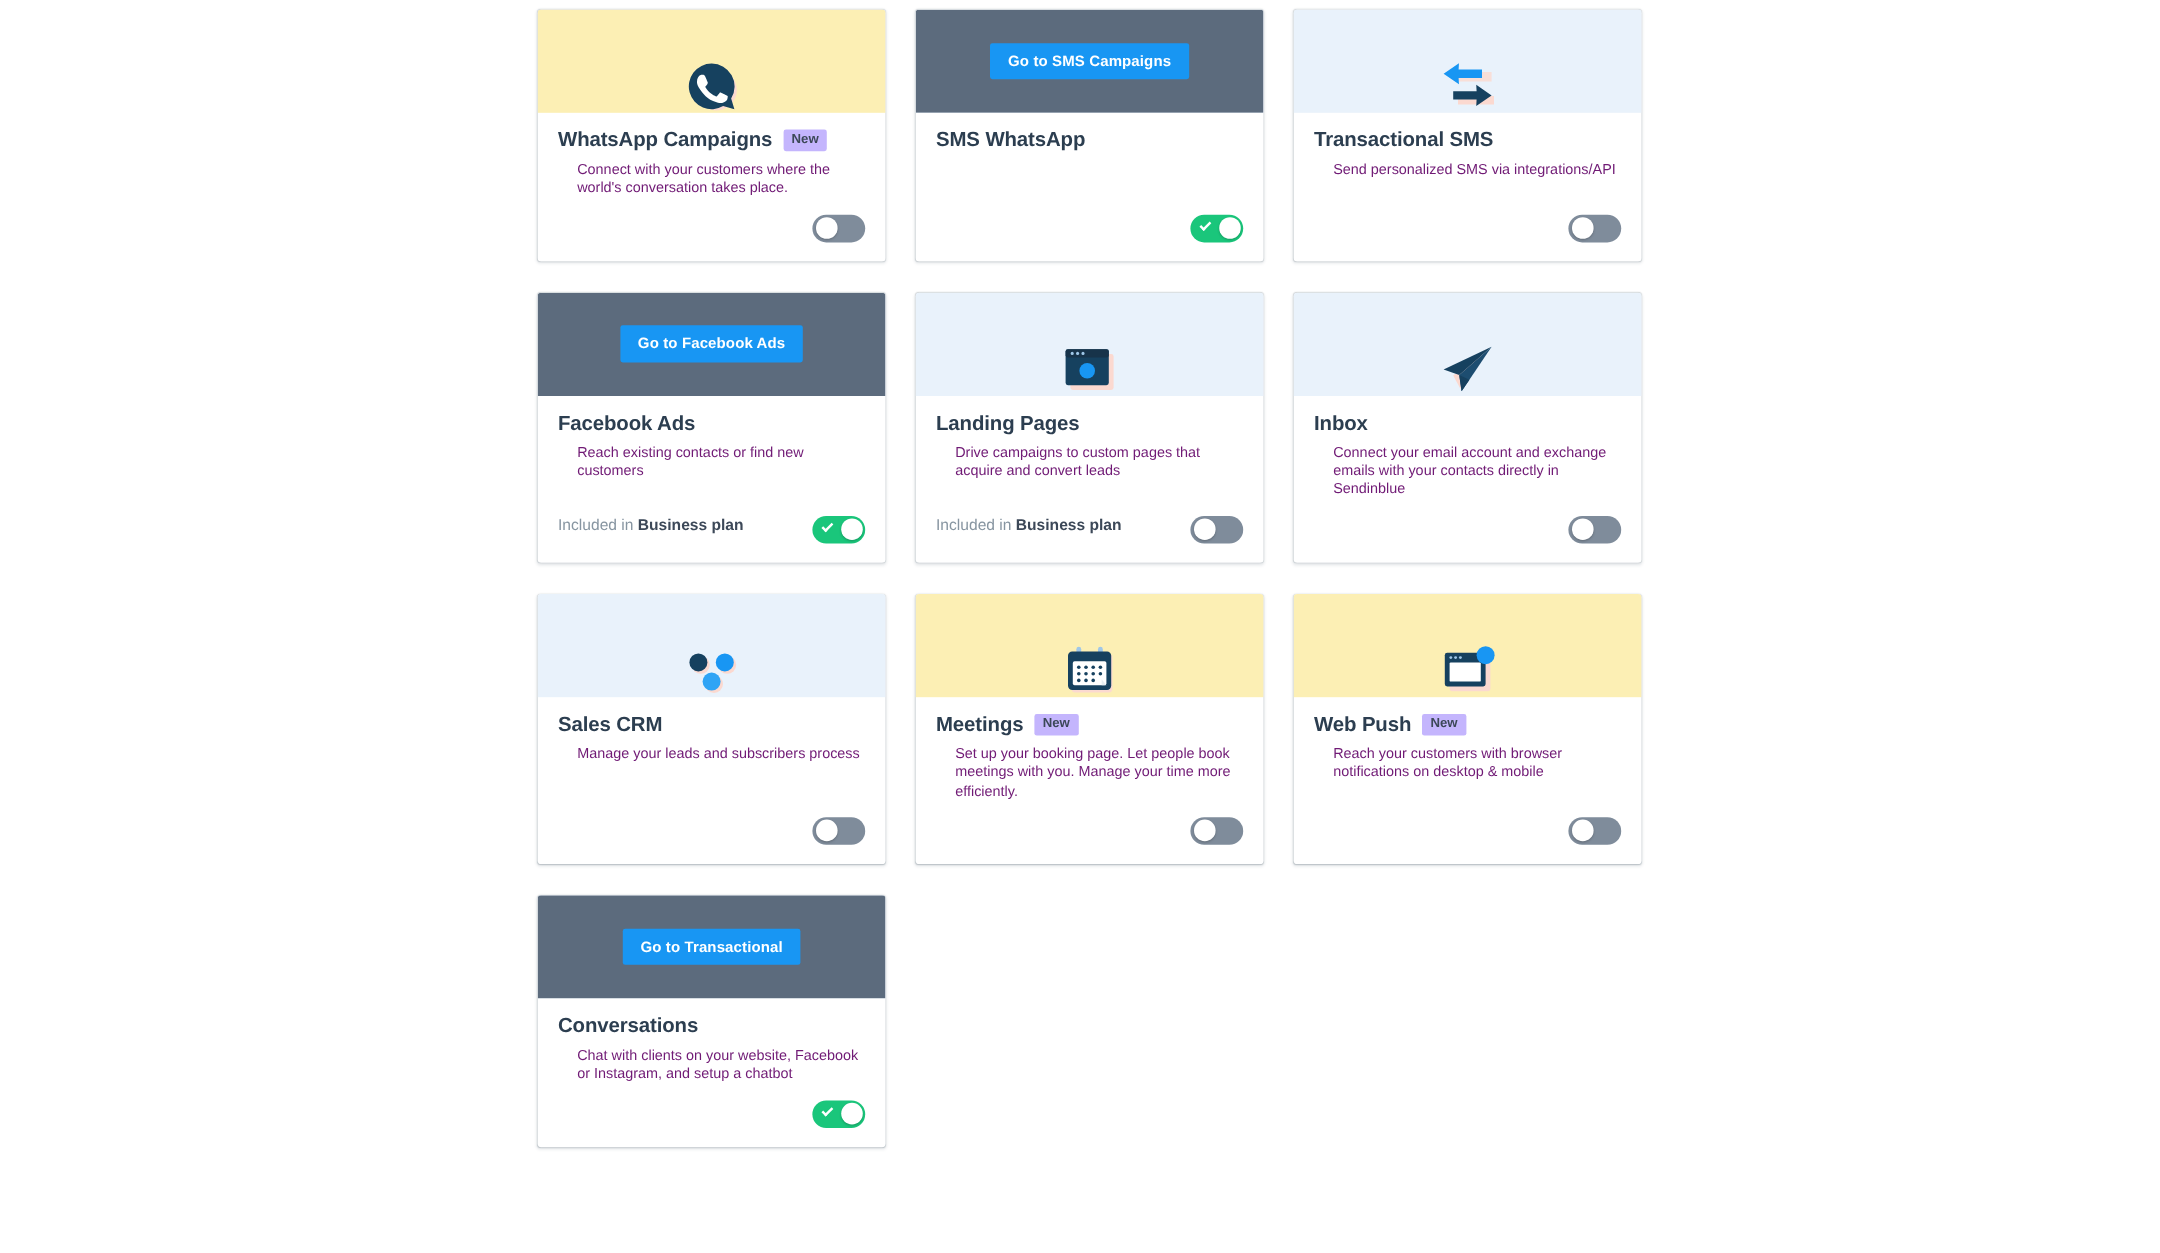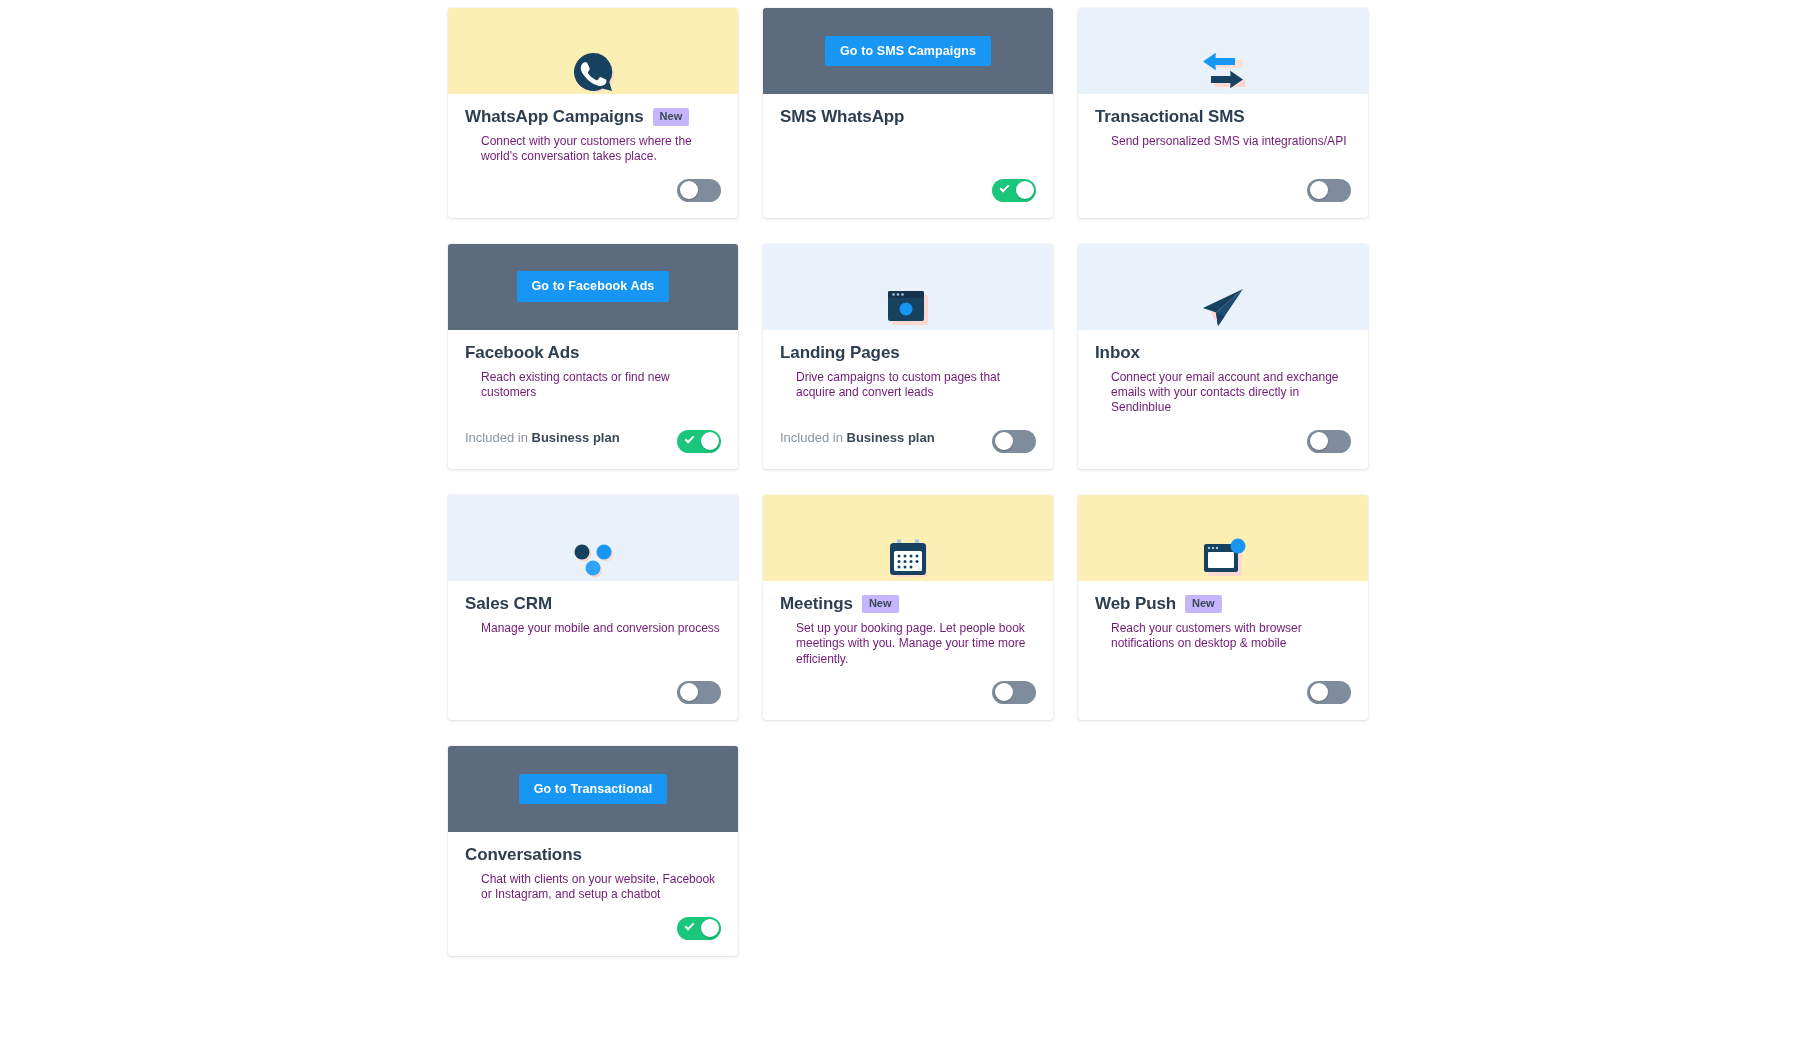"Manage your mobile and conversion" div.card-desc { text: mobile and conversion -> leads and subscribers }
